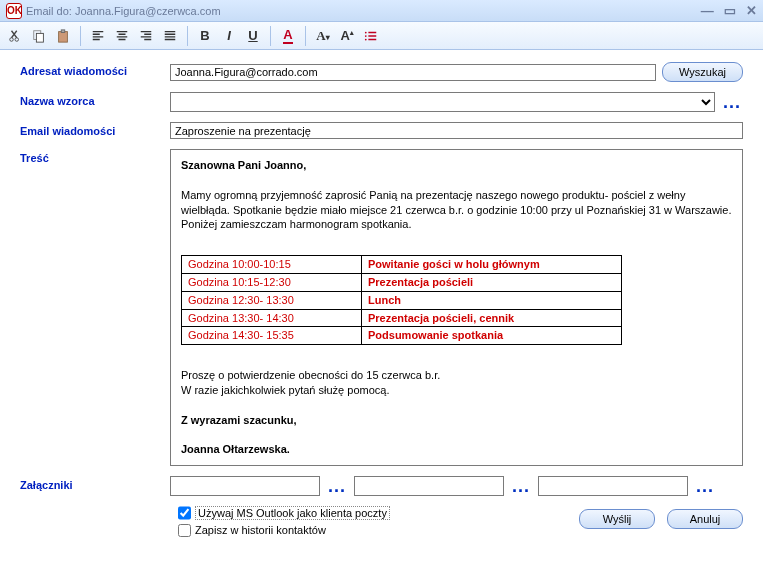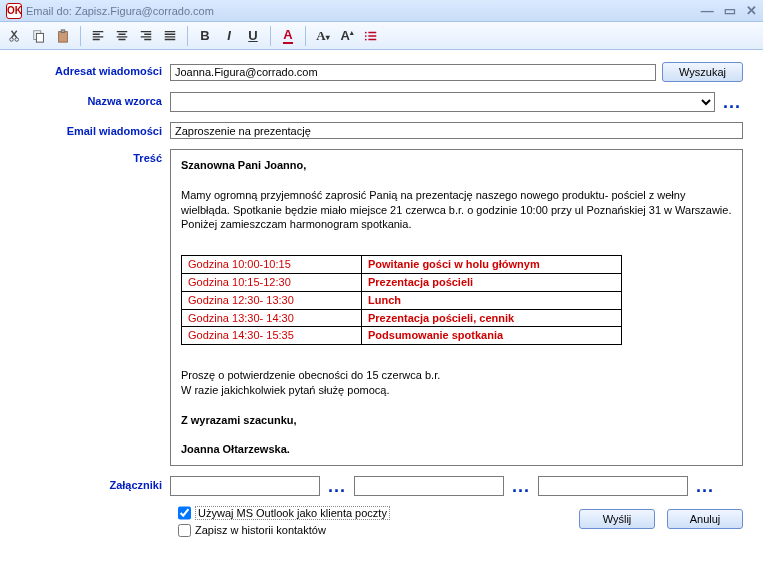"Email do: Zapisz.Figura@corrado.com" span.title { text: Zapisz.Figura@corrado.com -> Joanna.Figura@czerwca.com }
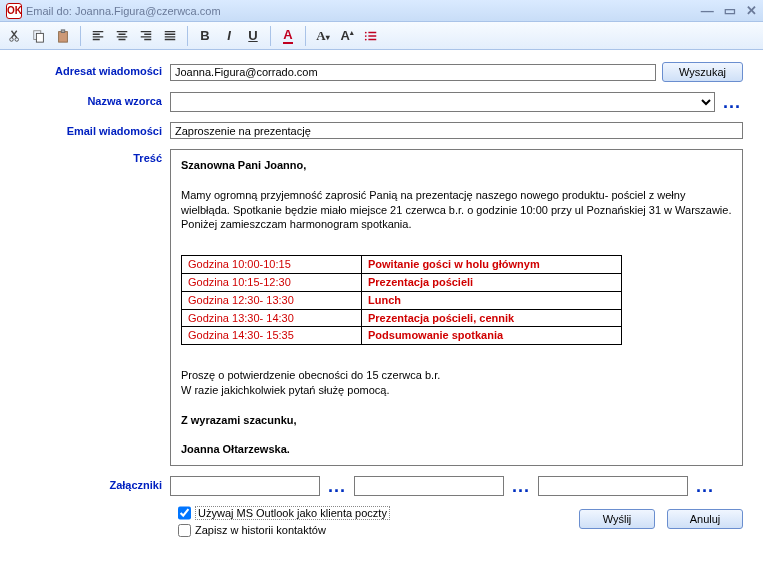"Adresat wiadomości" .row .lbl { text-align: right -> none }
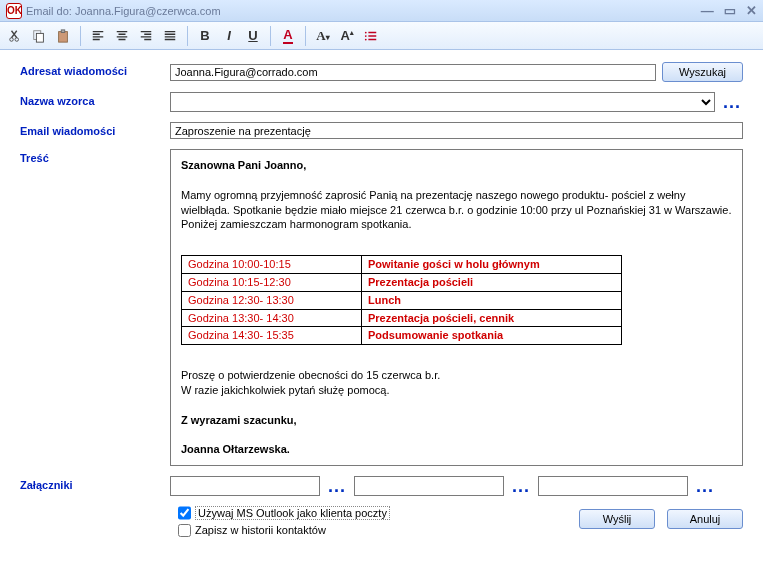"Wyszukaj" .btn { border-radius: 3px -> 9px }
